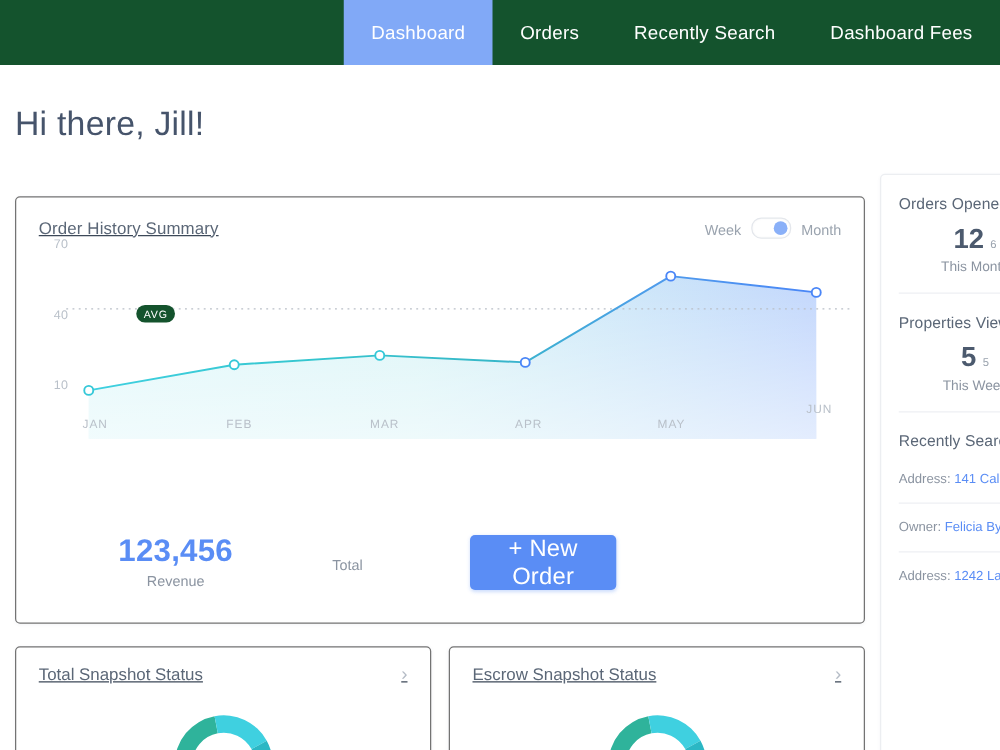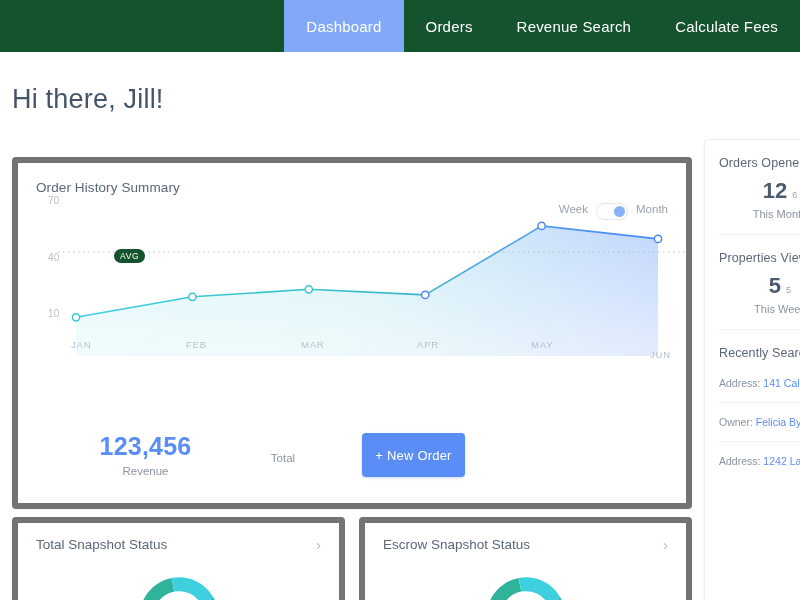"Revenue Search" span { text: Revenue -> Recently }
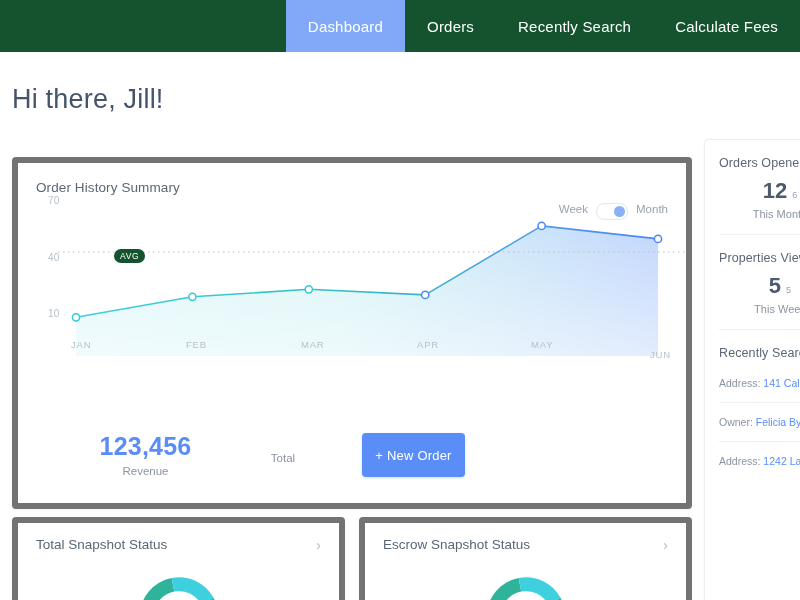"Calculate Fees" span { text: Calculate -> Dashboard }
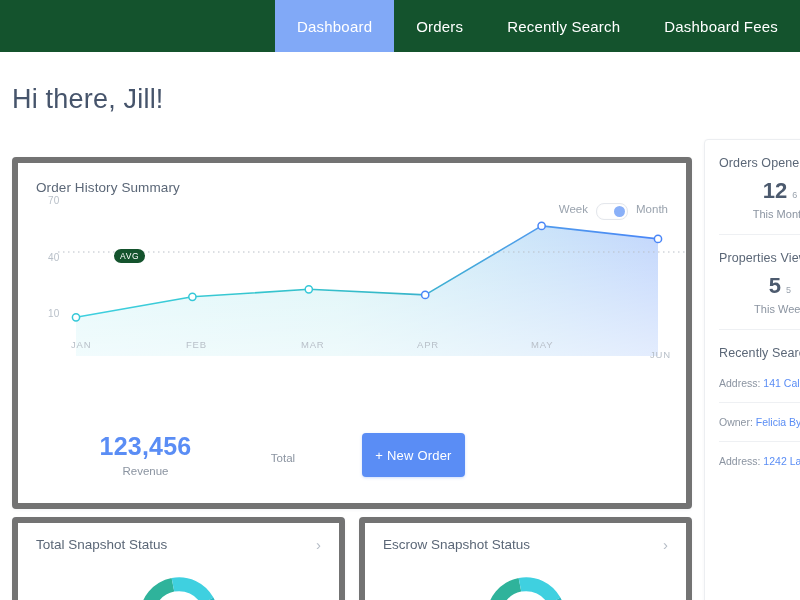"Order History Summary" .card { border: 6px solid #737373 -> 1px solid #737373; text-decoration: none -> underline }
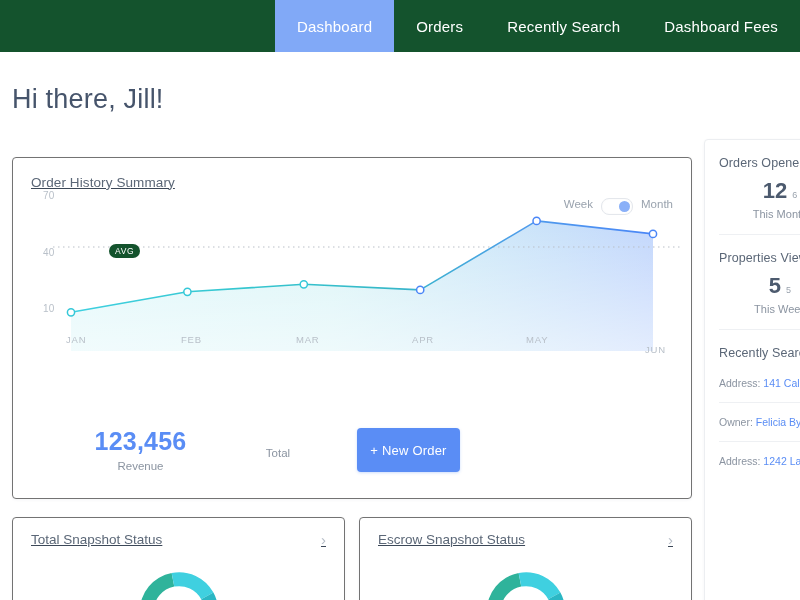"Week" .toggle-wrap { align-items: flex-start -> flex-end; margin-top: 24px -> none }
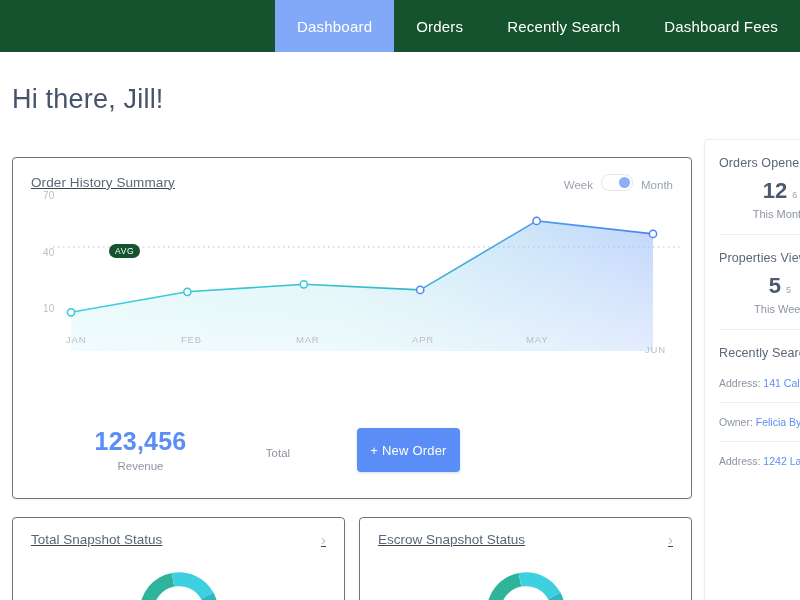"JUN" div.xtick { top: 138px -> 116px }
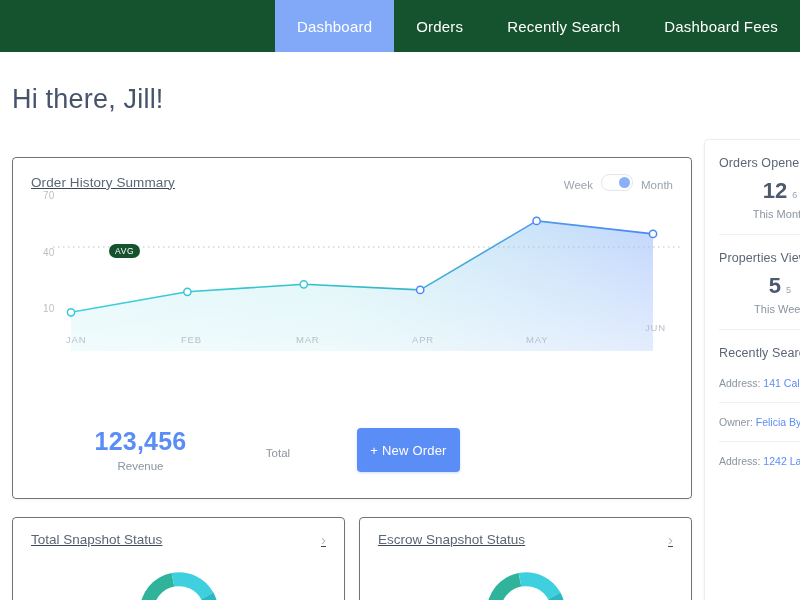"+ New Order" .new-order-btn { font-size: 13px -> 19px; margin-left: 14px -> 33px; width: 103px -> 117px }
